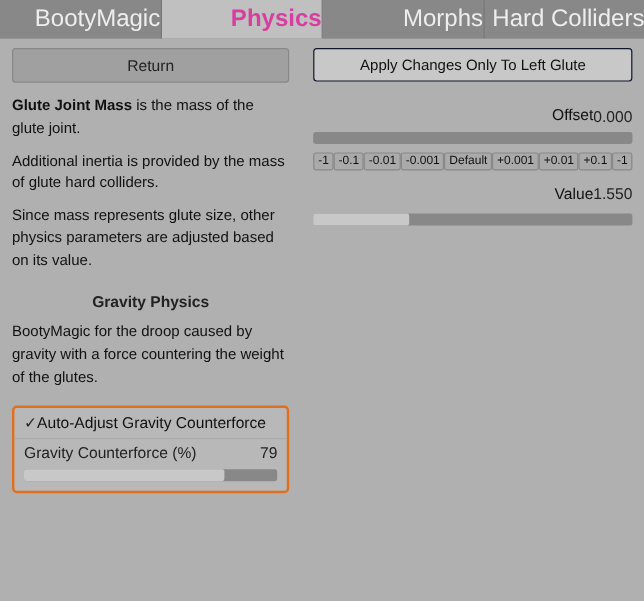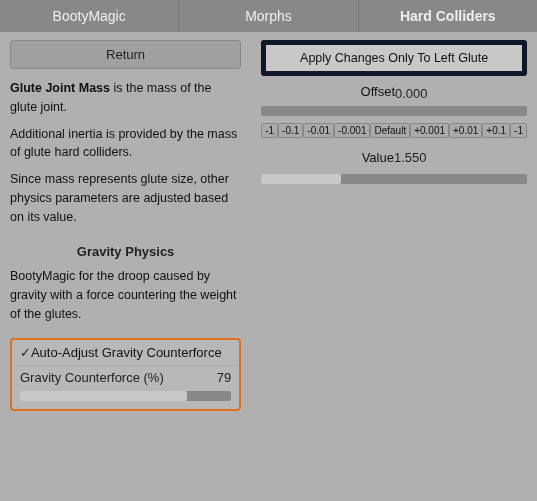"BootyMagic" .tab { font-size: 14px -> 20px; justify-content: center -> flex-end }
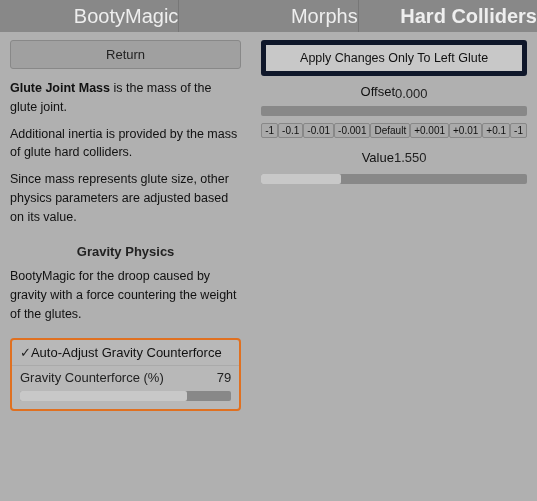"Physics" div.tab { html: none -> <div> <span>Physics</span> </div> }
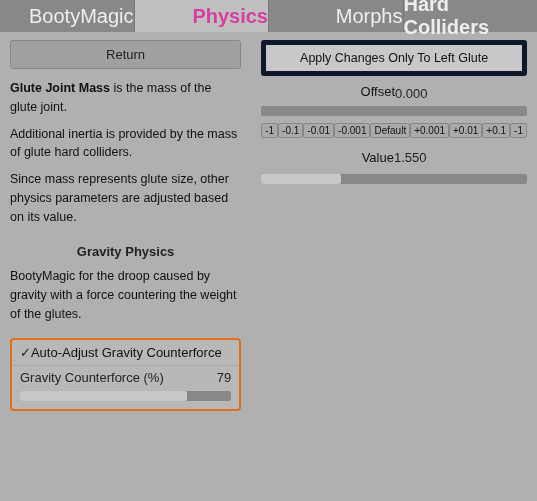"Hard Colliders" .tab:last-child { font-weight: bold -> none }
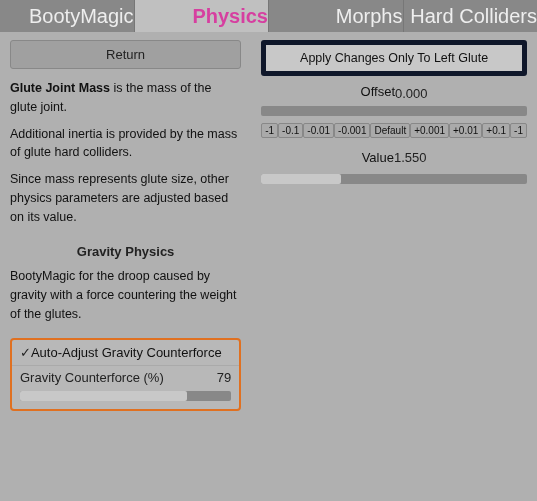"Apply Changes Only To Left" .apply-btn { border: 5px solid #0f172a -> 1px solid #0f172a; margin-bottom: 8px -> 20px }
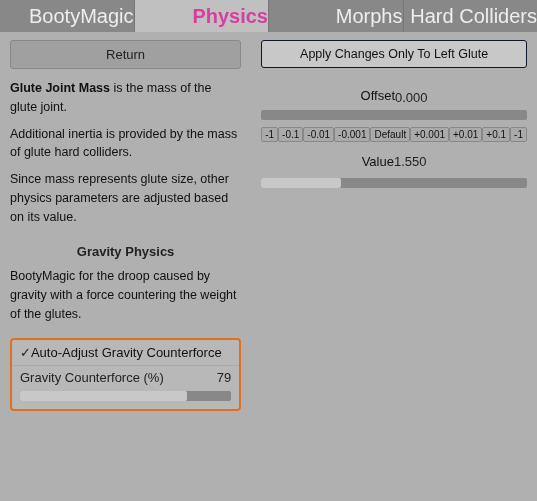"Offset" .param-row { justify-content: center -> flex-end }
